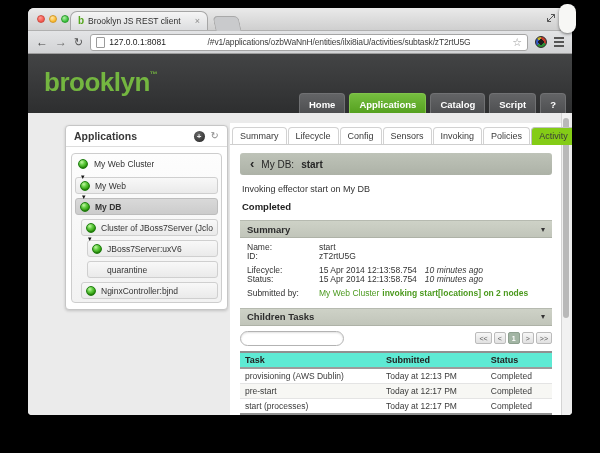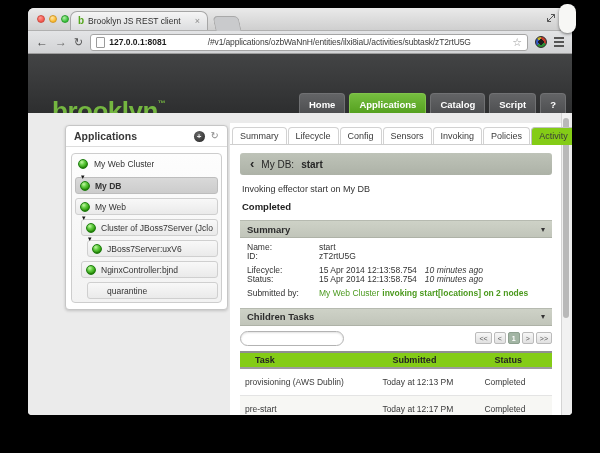"127.0.0.1:8081" .url-host { font-weight: bold -> normal }
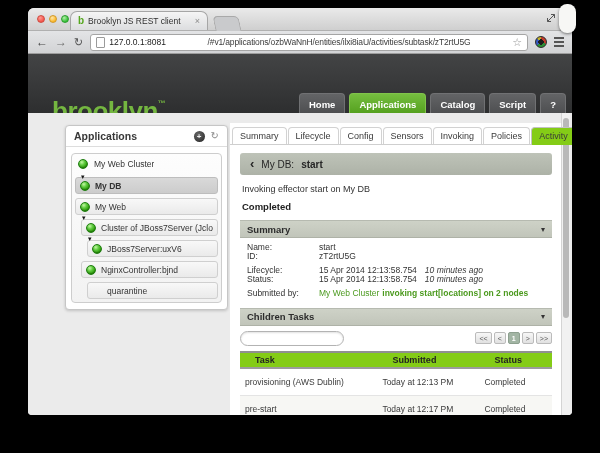"brooklyn™" .logo { left: 24px -> 16px; margin-top: 29px -> none }
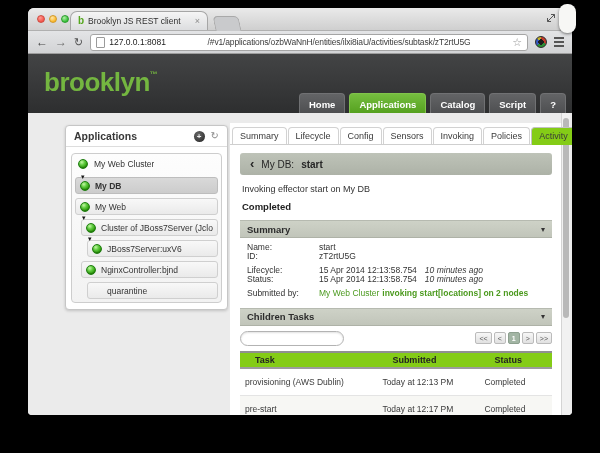"My DB" div.tree-item { order: before "My Web" -> after "My Web" }
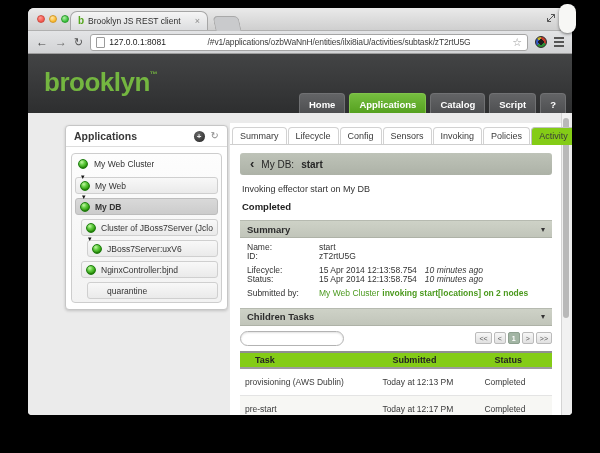"NginxController:bjnd" div.tree-item { order: before "quarantine" -> after "quarantine" }
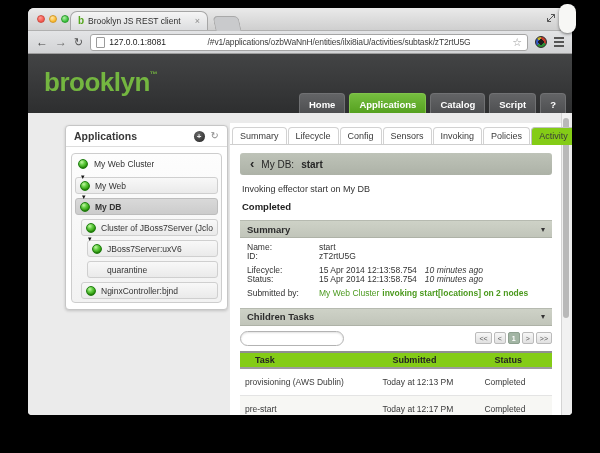"Task" table.tasks th { background: #84cc16 -> #5eead4; padding: 2px 15px -> 2px 5px }
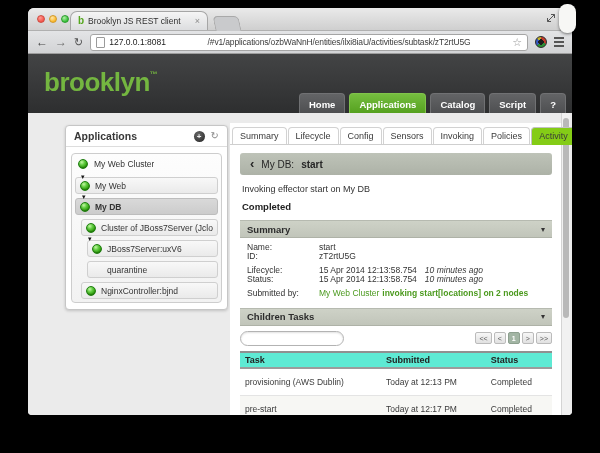"provisioning (AWS Dublin)" table.tasks td { padding: 8px 5px -> 2px 5px }
